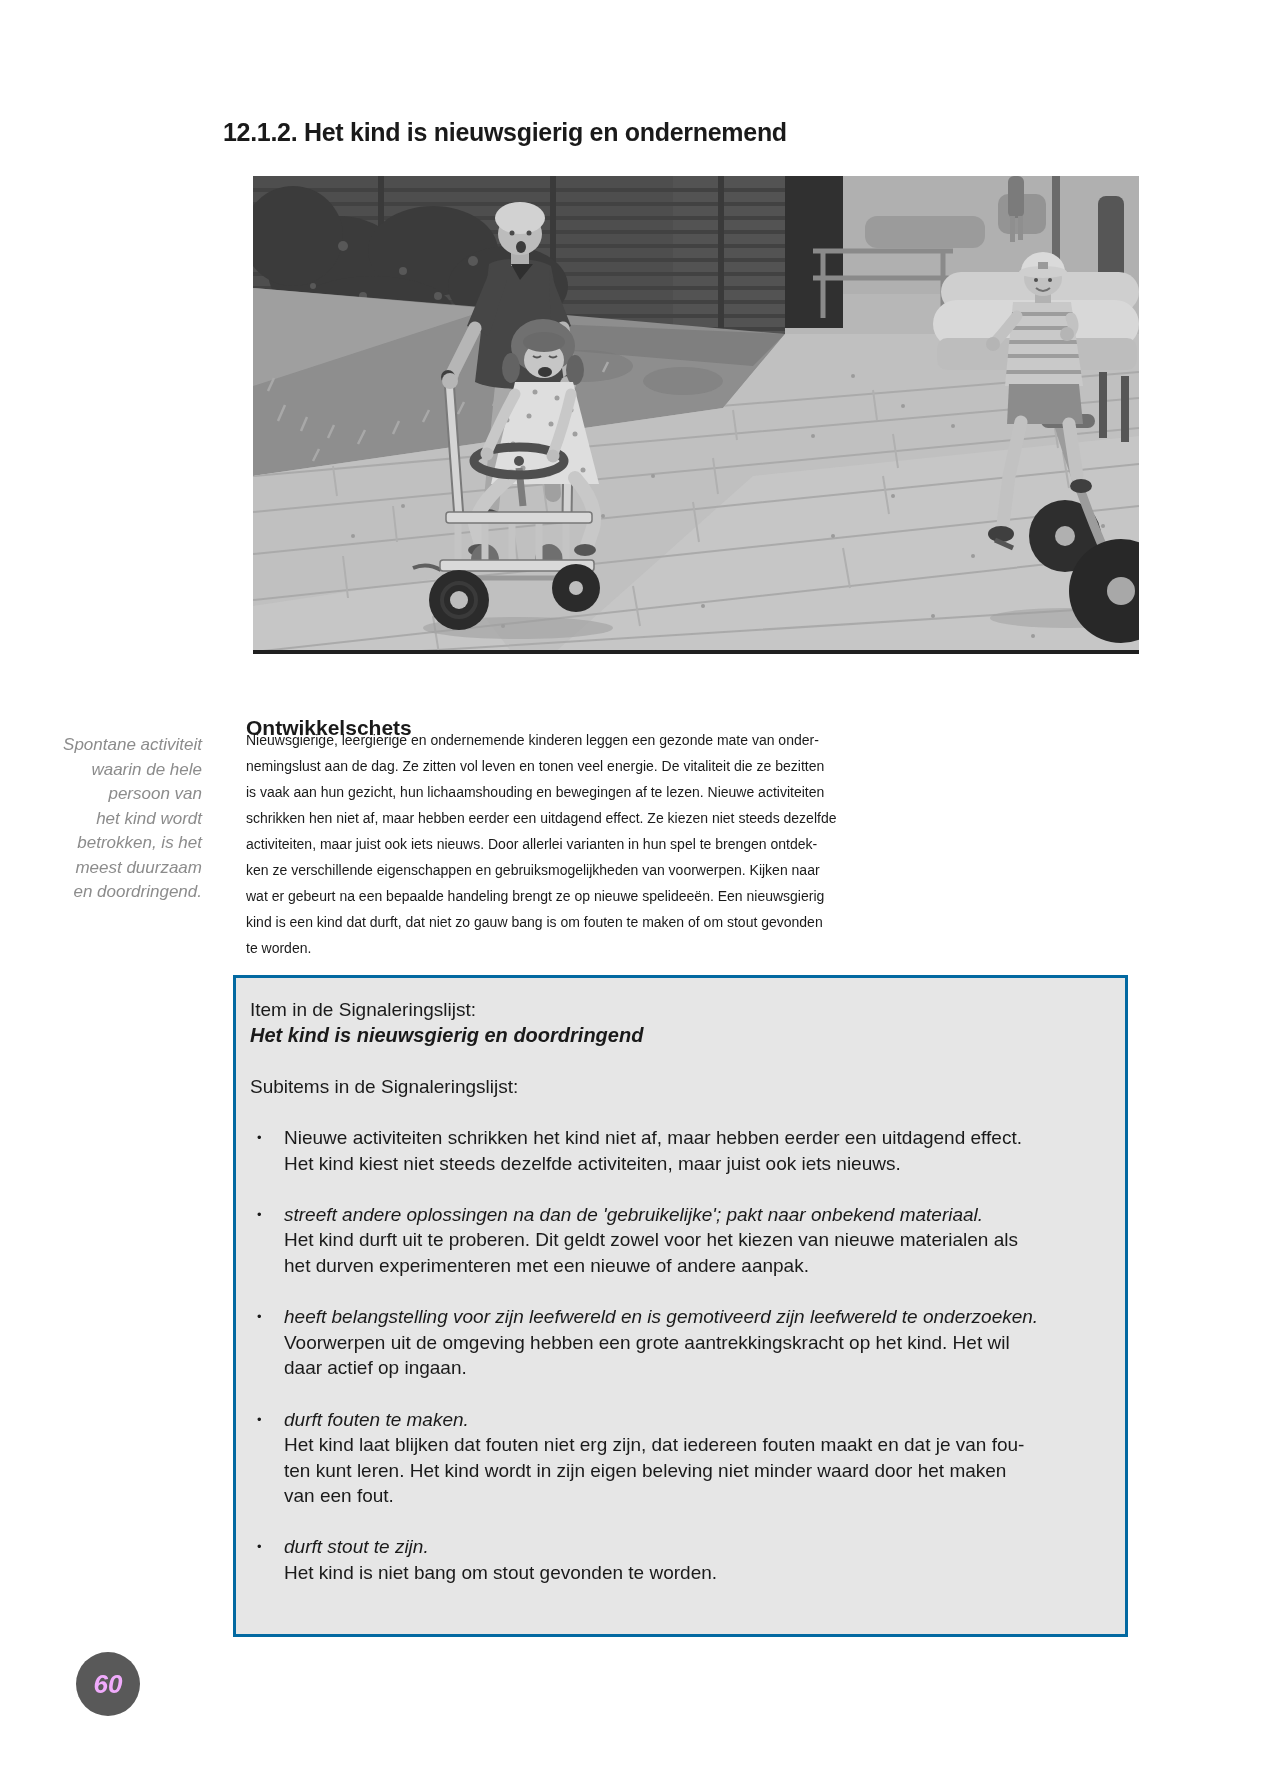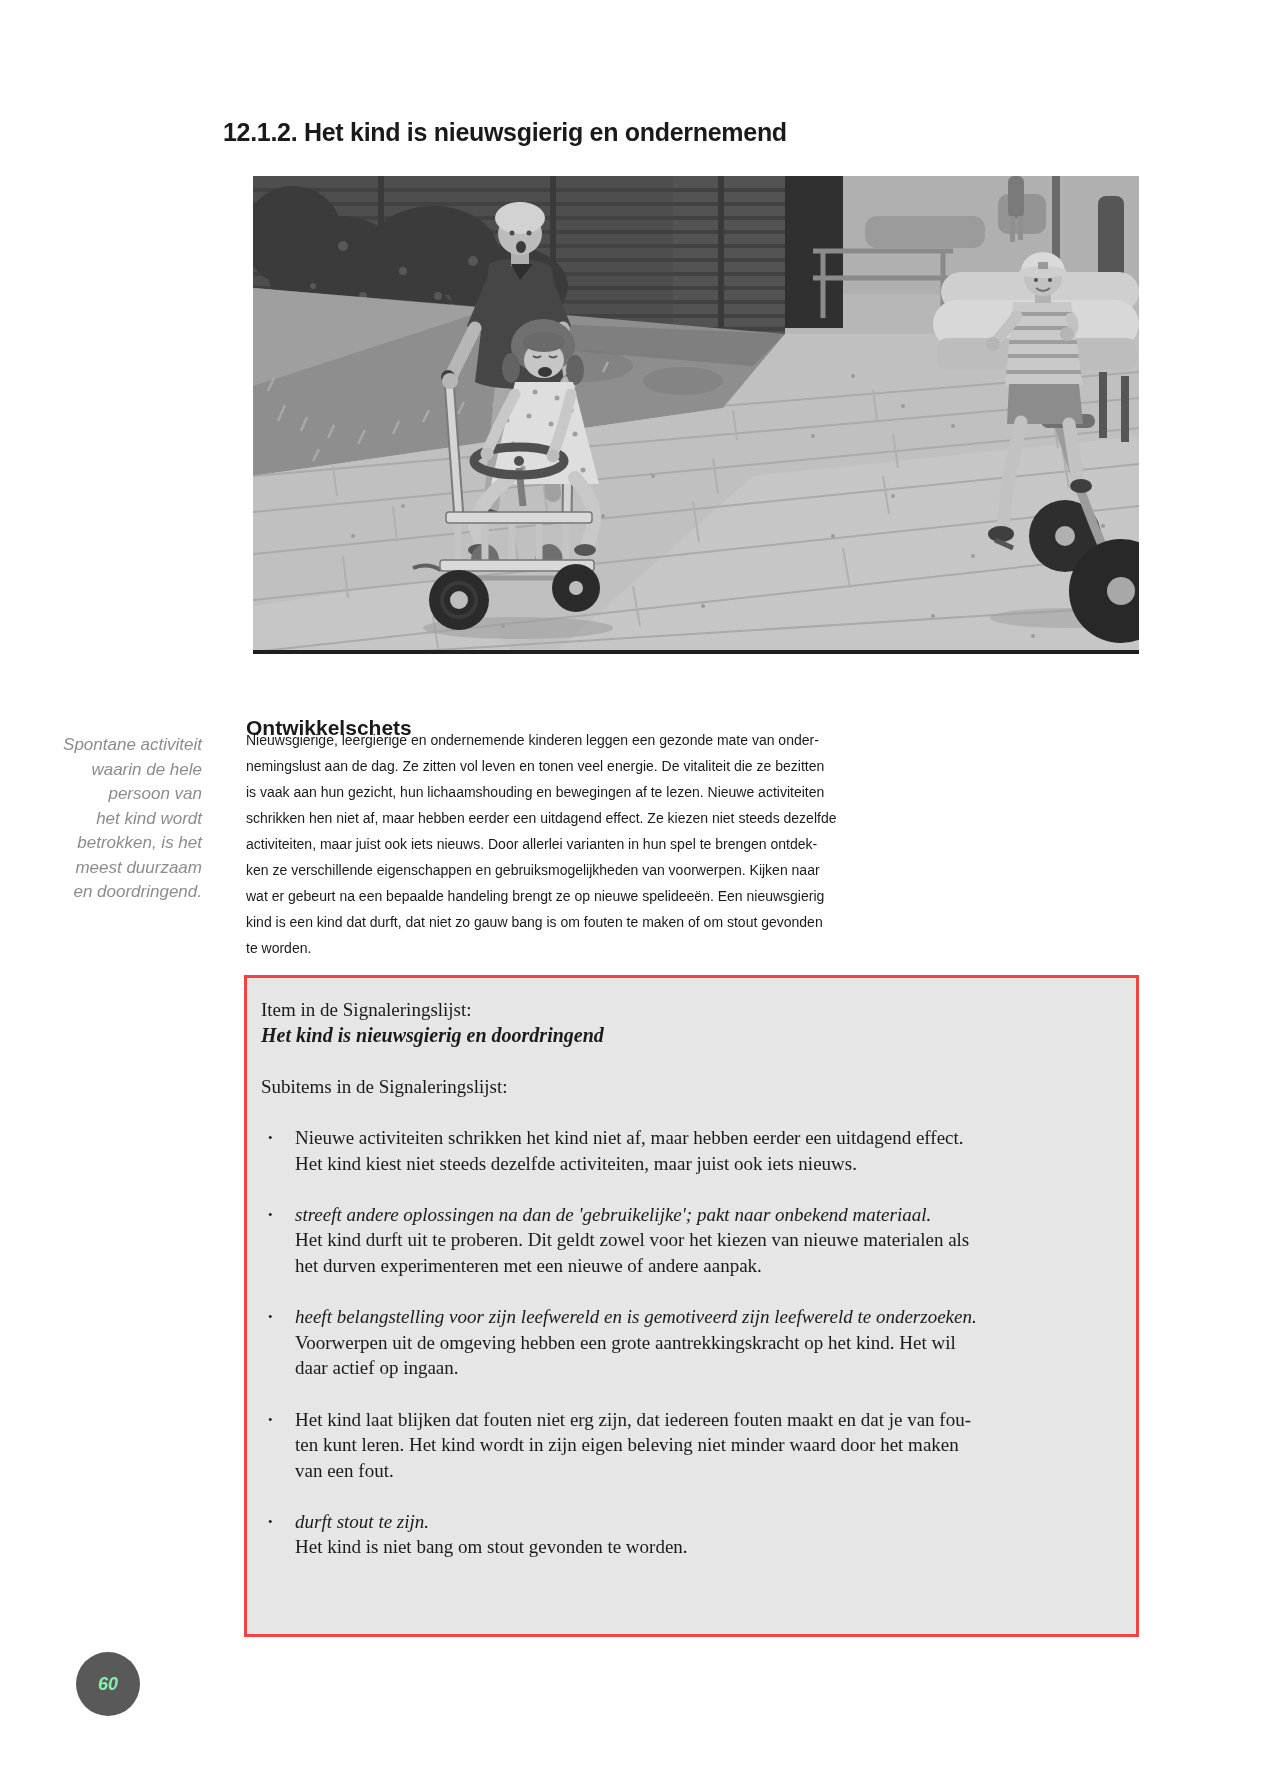"Item in de Signaleringslijst:" .sig-box { border: 3px solid #ef4444 -> 3px solid #0369a1; font-family: Liberation Serif, serif -> none; left: 244px -> 233px }
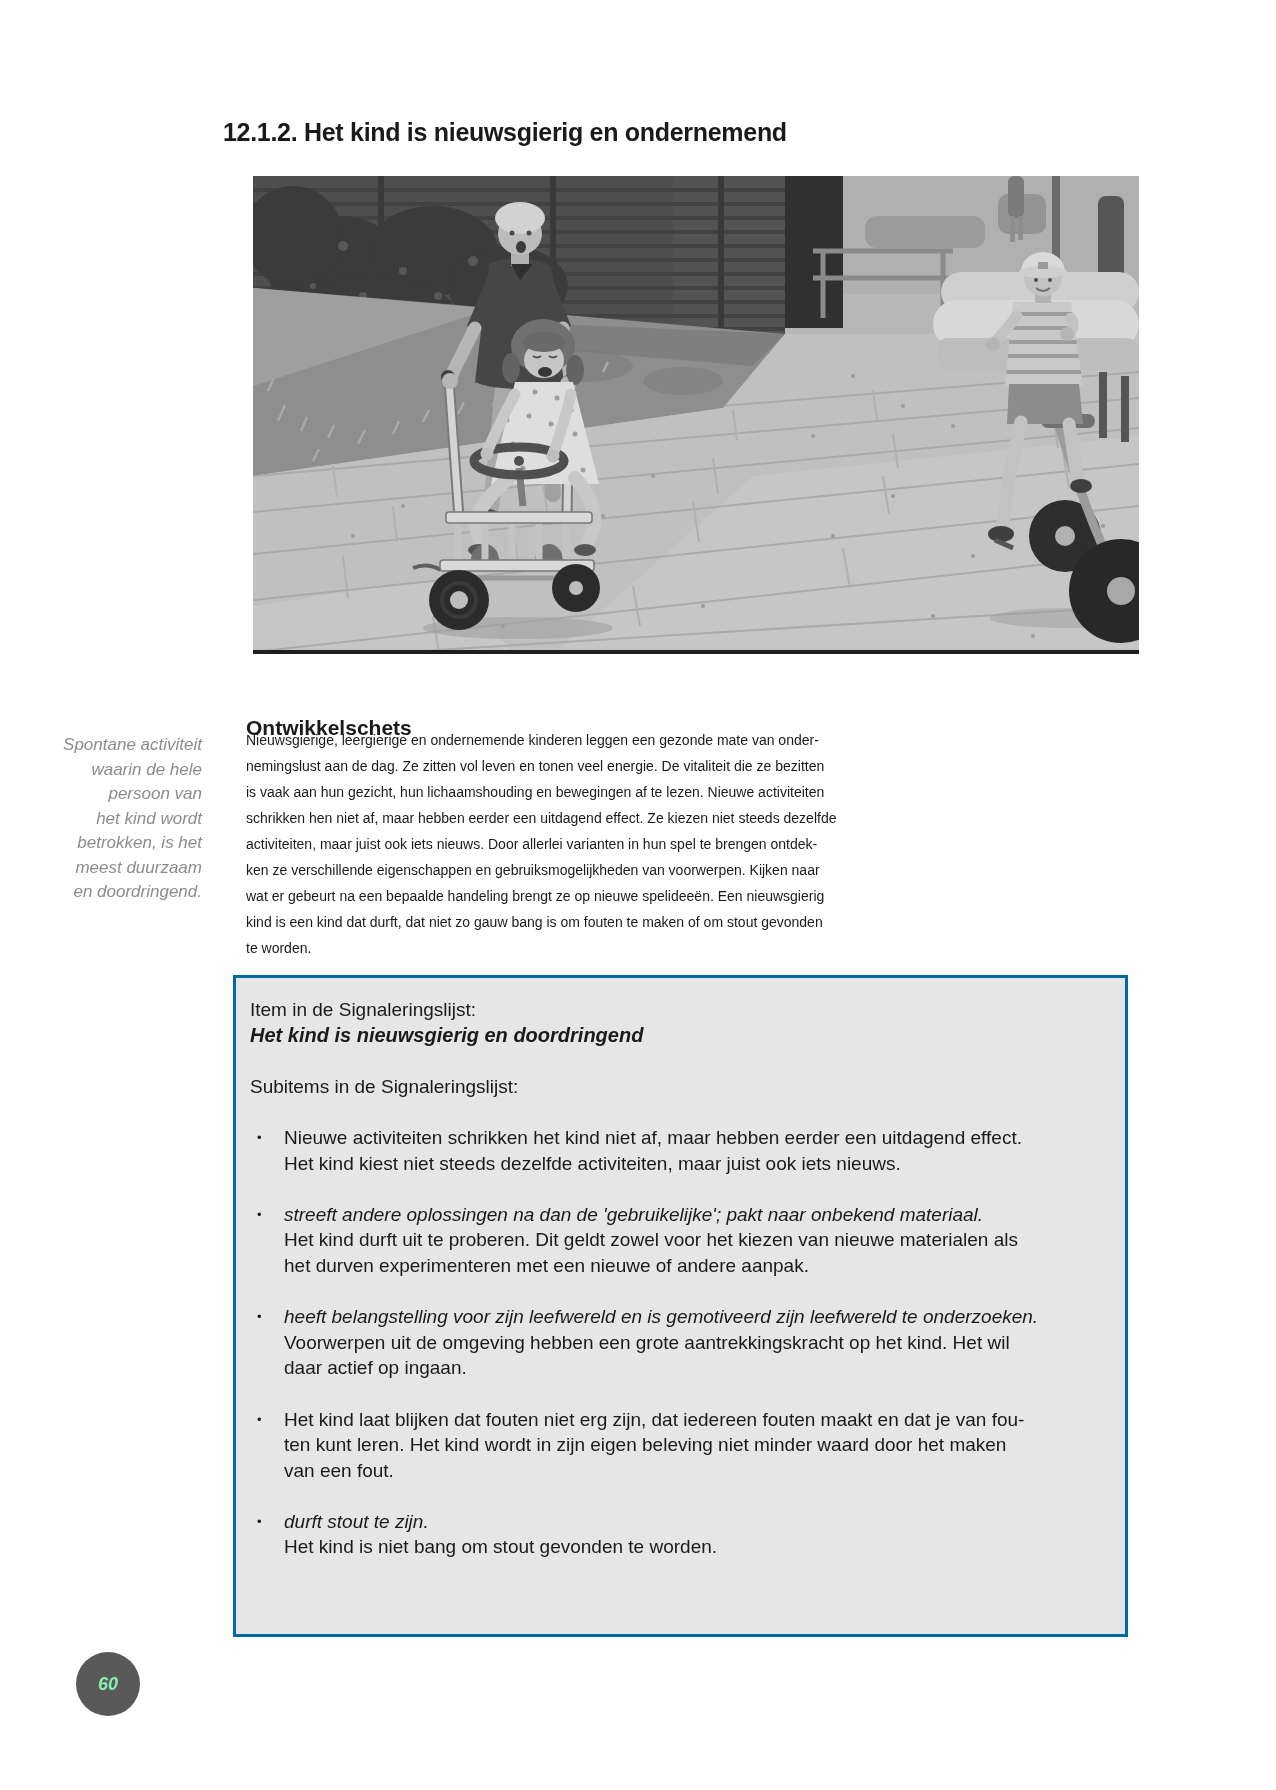"durft fouten te maken." div.bullet-lead { html: none -> <div>durft fouten te maken.</div> }
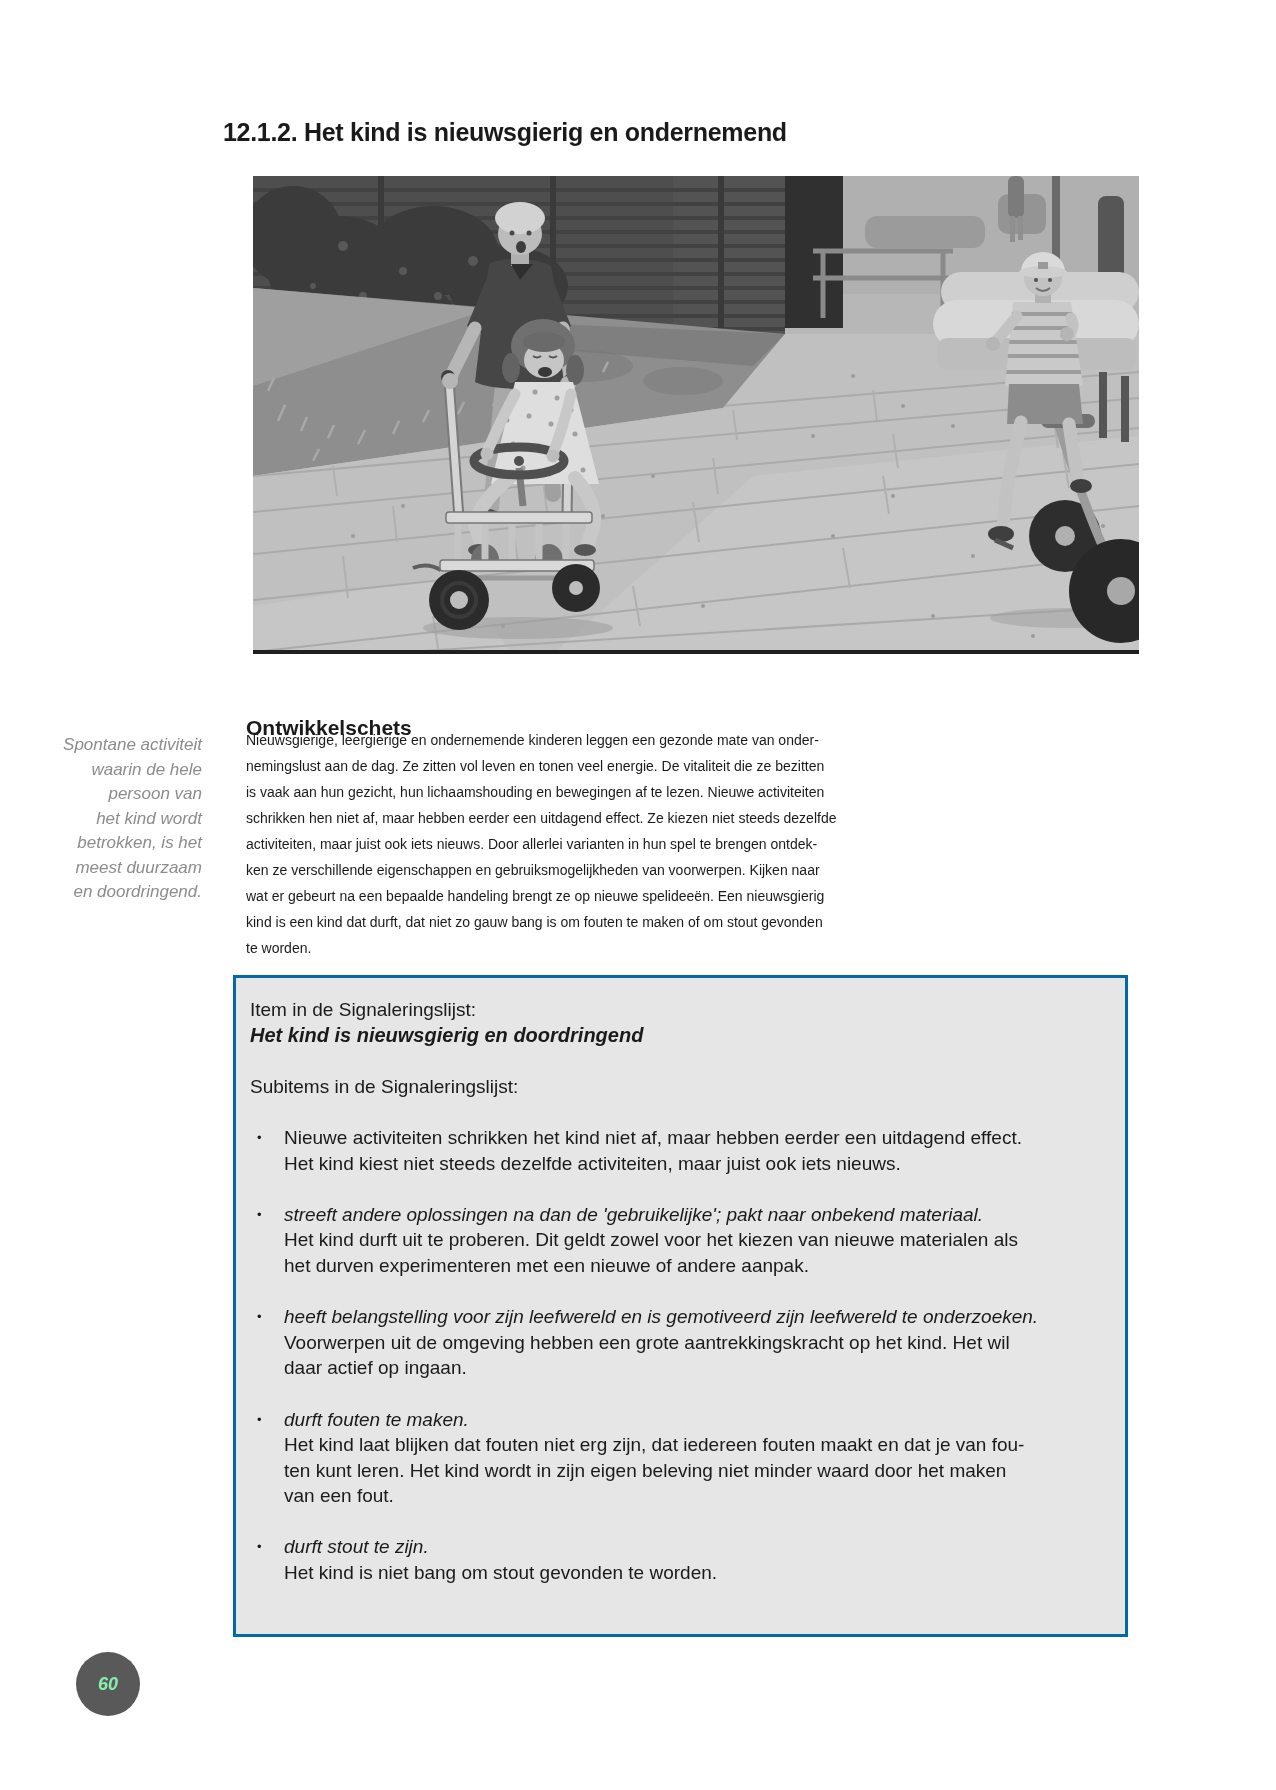"60" .page-badge span { color: #86efac -> #f0abfc; font-size: 18px -> 26px }
